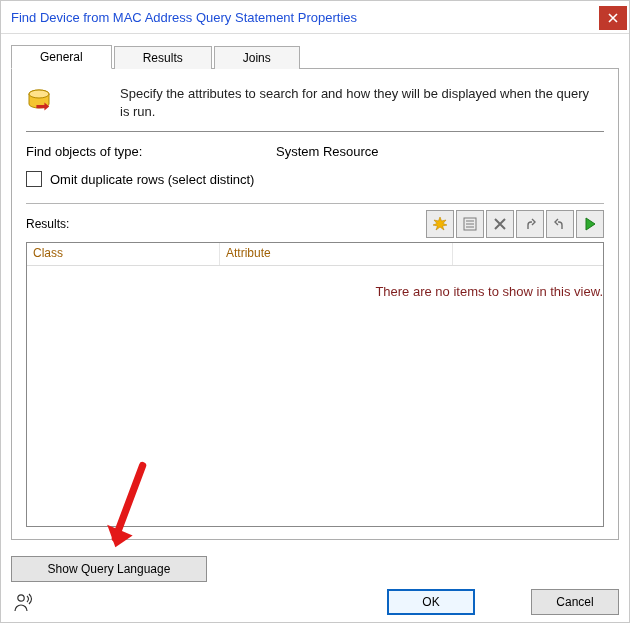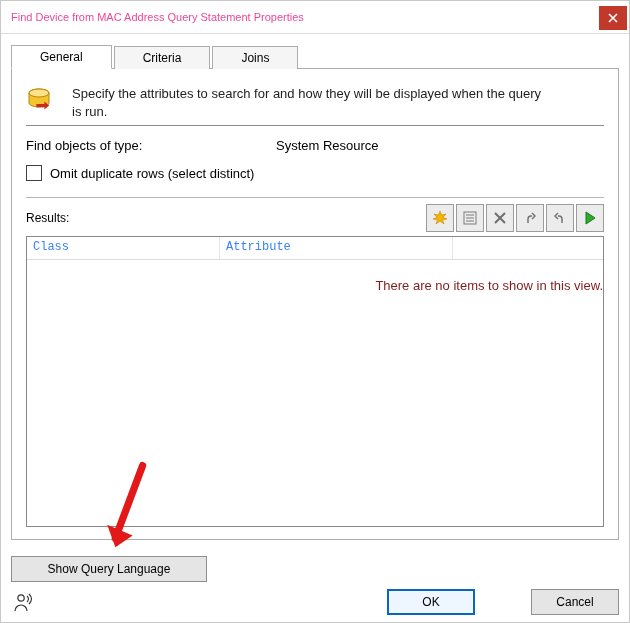"Find Device from MAC Address" .title { color: #ec4899 -> #1d4ed8; font-size: 11px -> 13px }
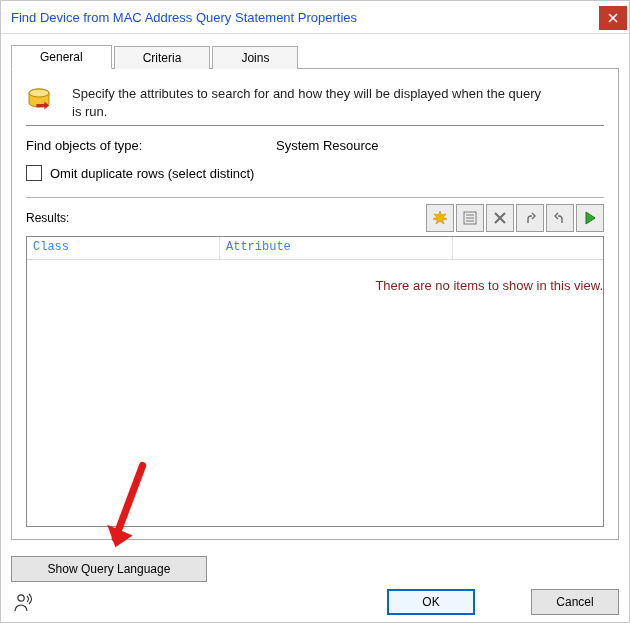"Criteria" div.tab { text: Criteria -> Results }
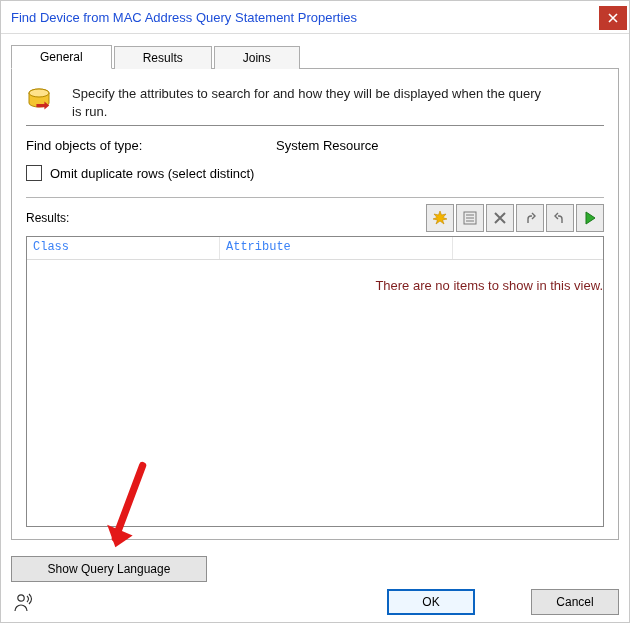"Specify the attributes to search" .desc-row { align-items: center -> flex-end; gap: none -> 48px; margin-bottom: 4px -> 10px }
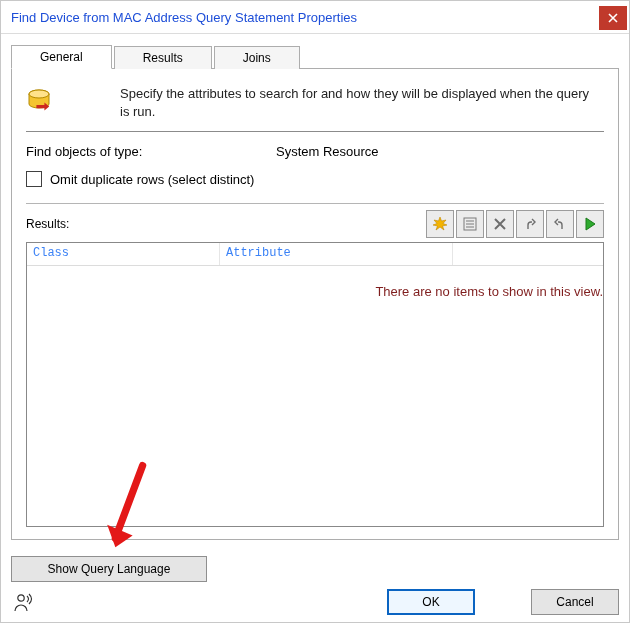"Class" .th { color: #3b82f6 -> #a16207; font-family: Liberation Mono, monospace -> none }
